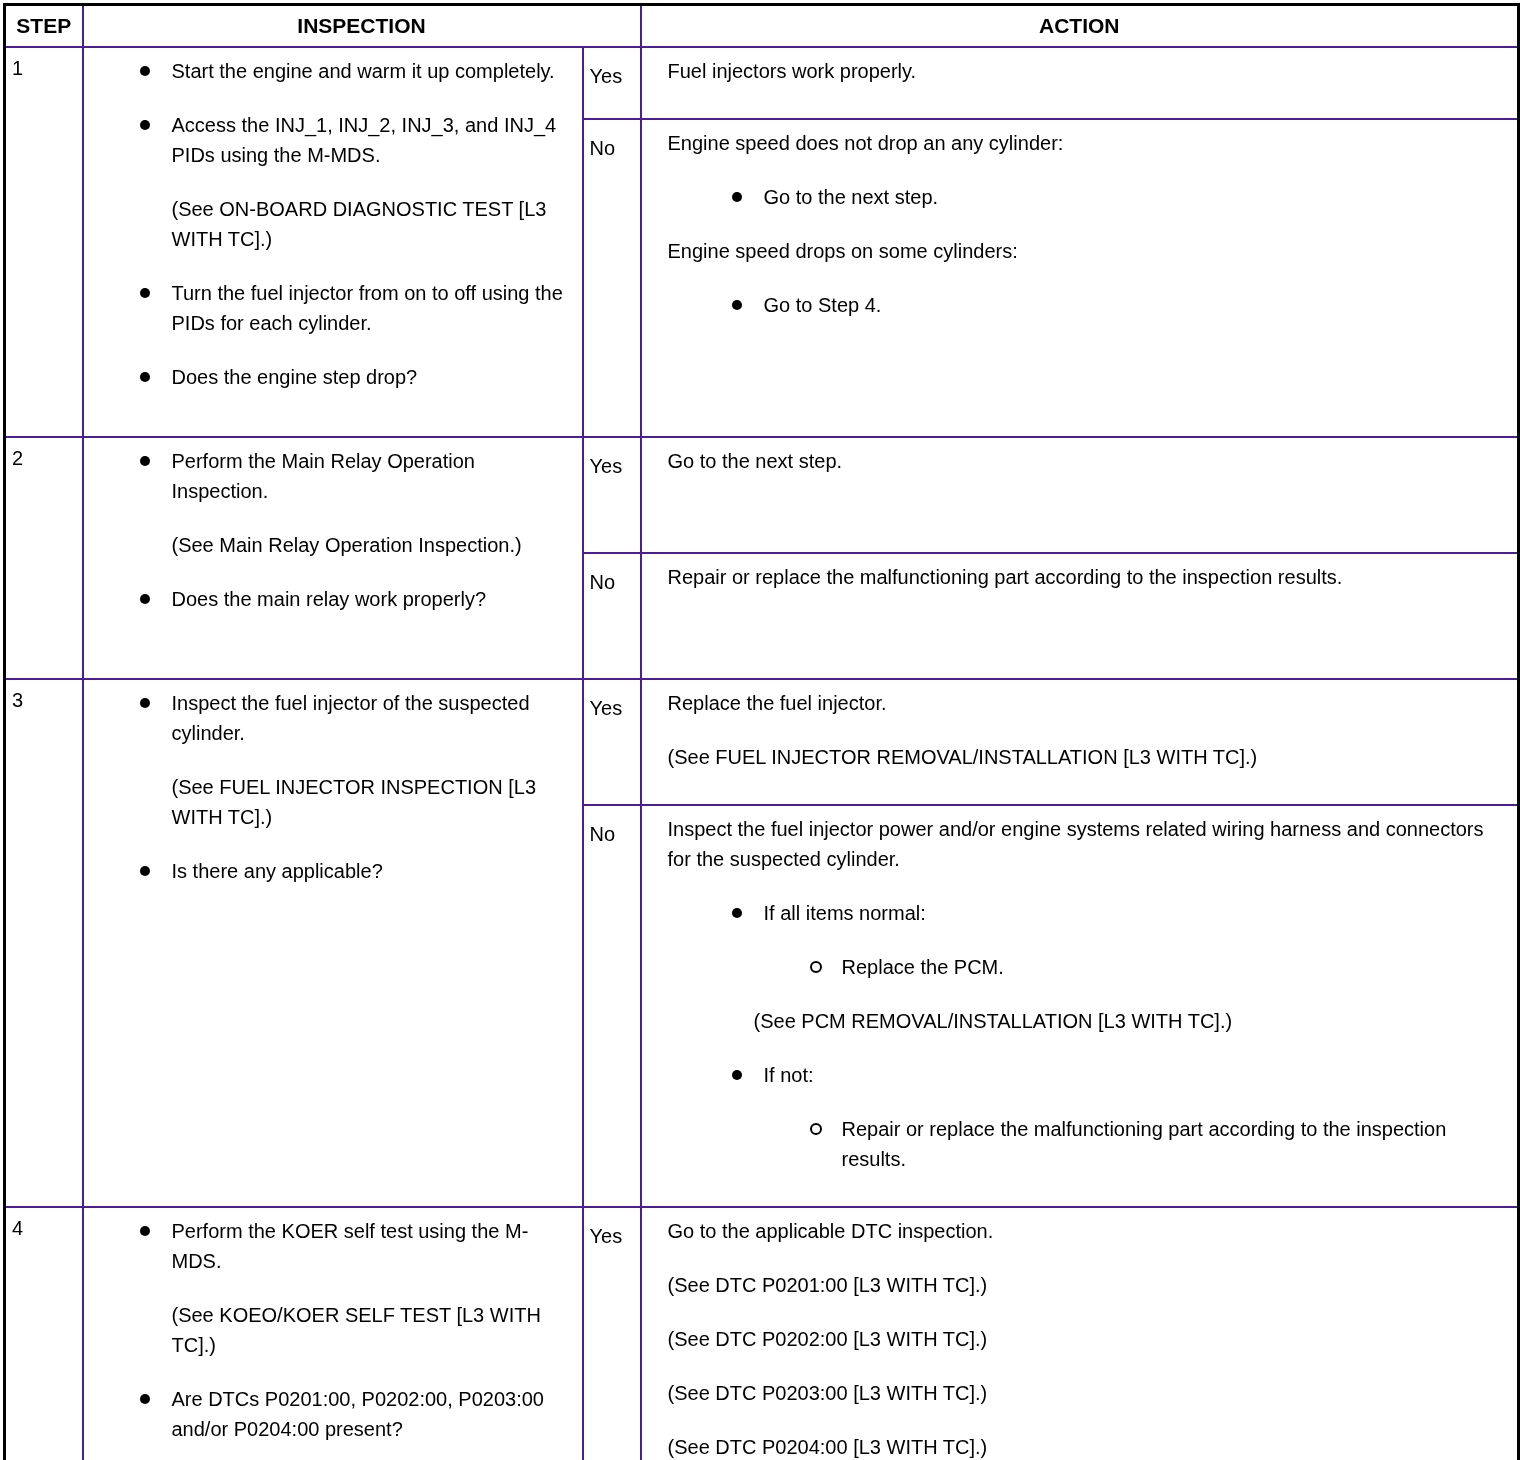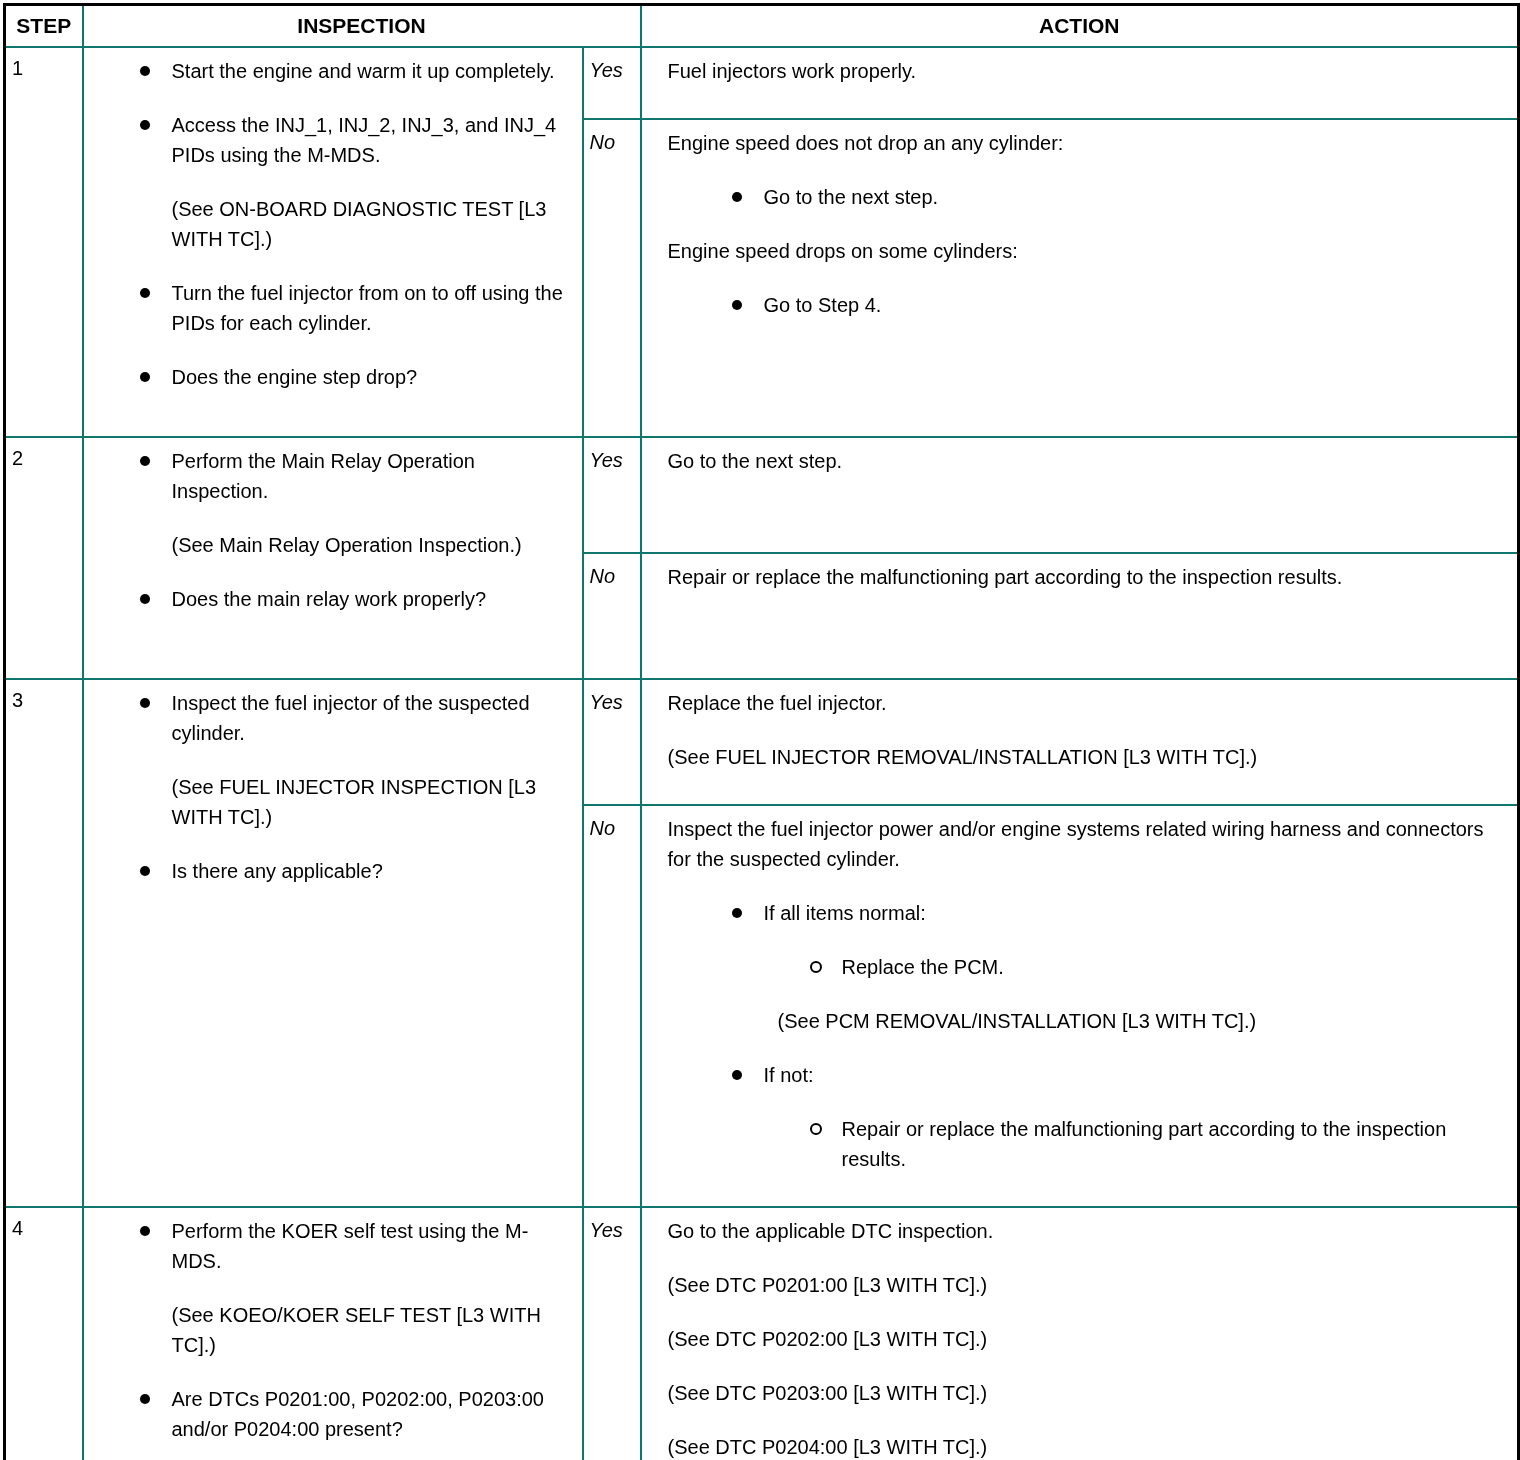"STEP" .tbl th, .tbl td { border: 2px solid #0f766e -> 2px solid #4c1d95 }
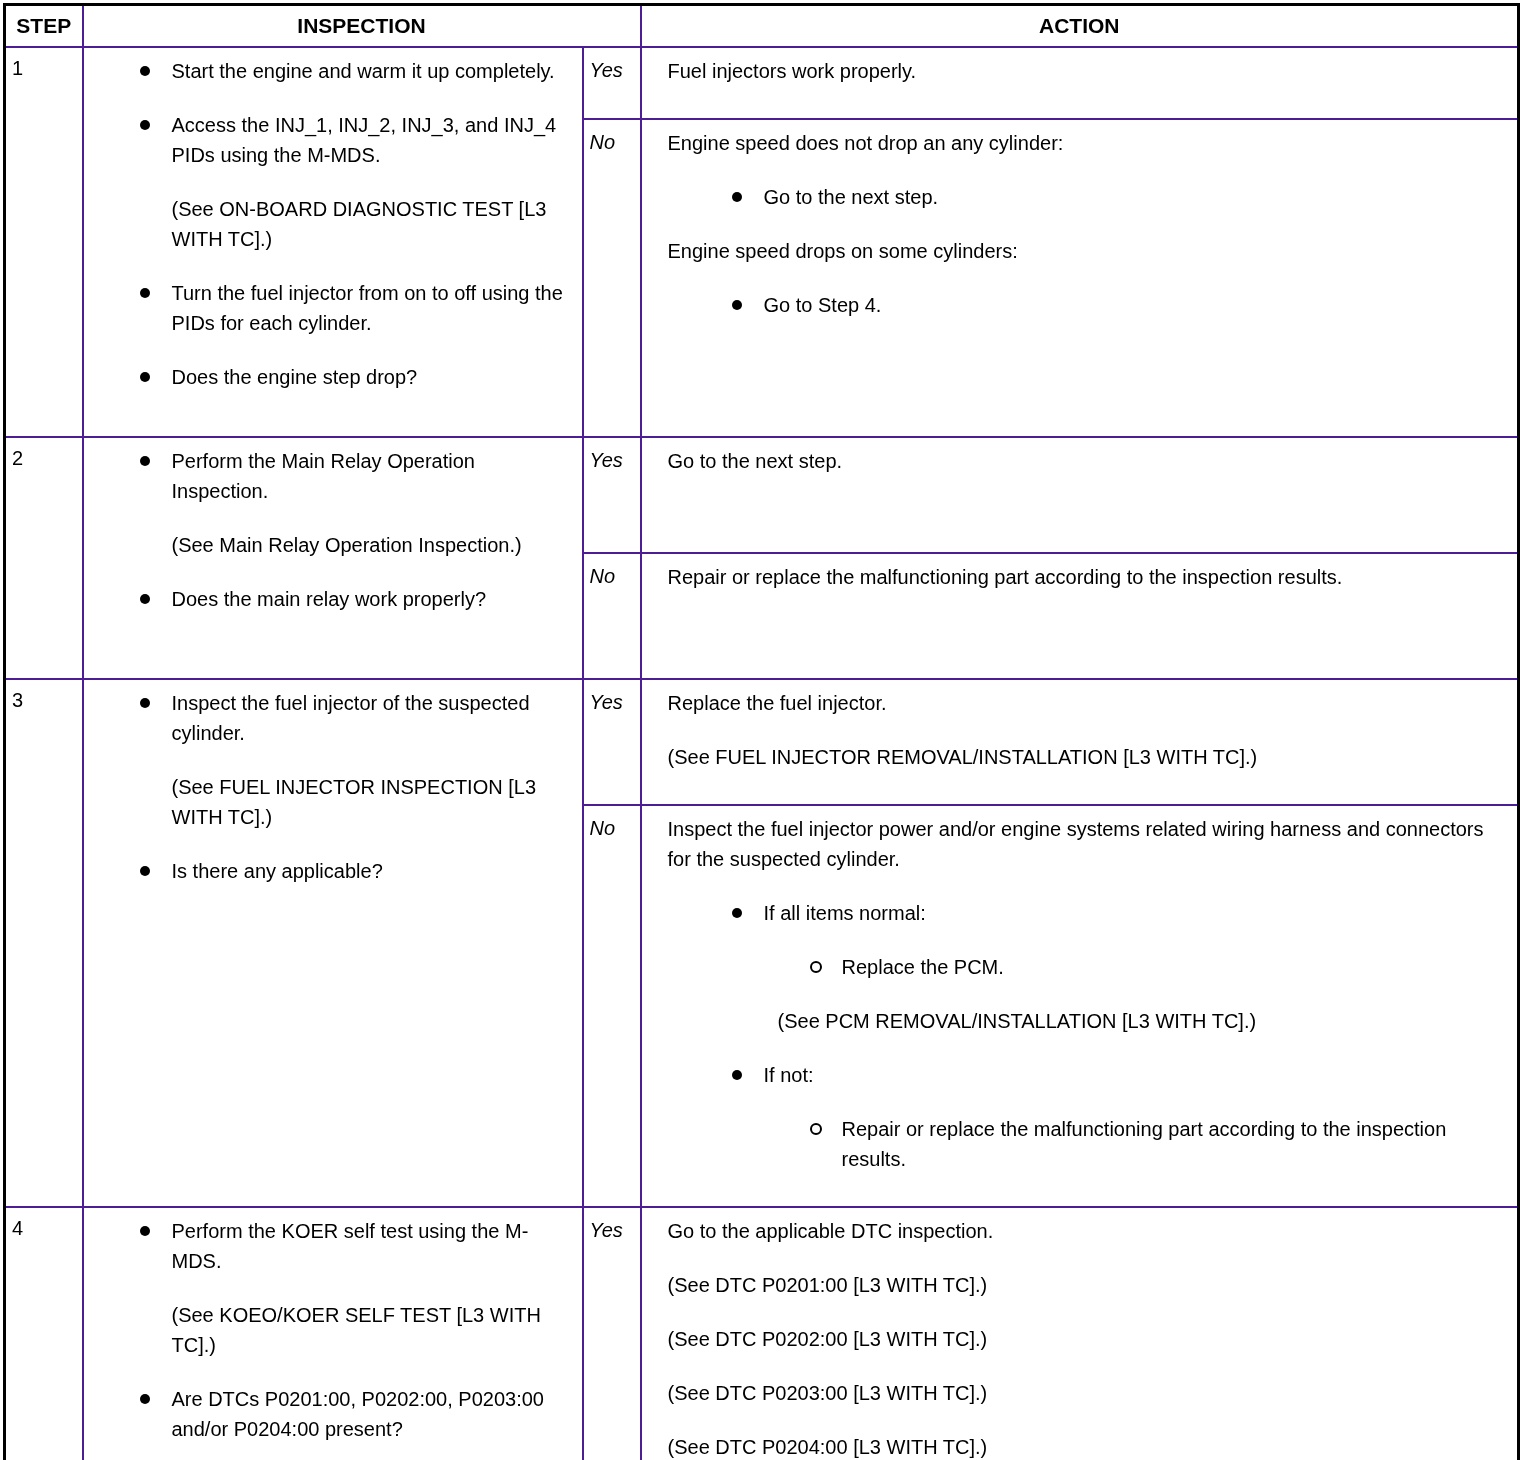"Yes" td.yn { font-style: italic -> none; padding: 7px 6px -> 13px 6px }
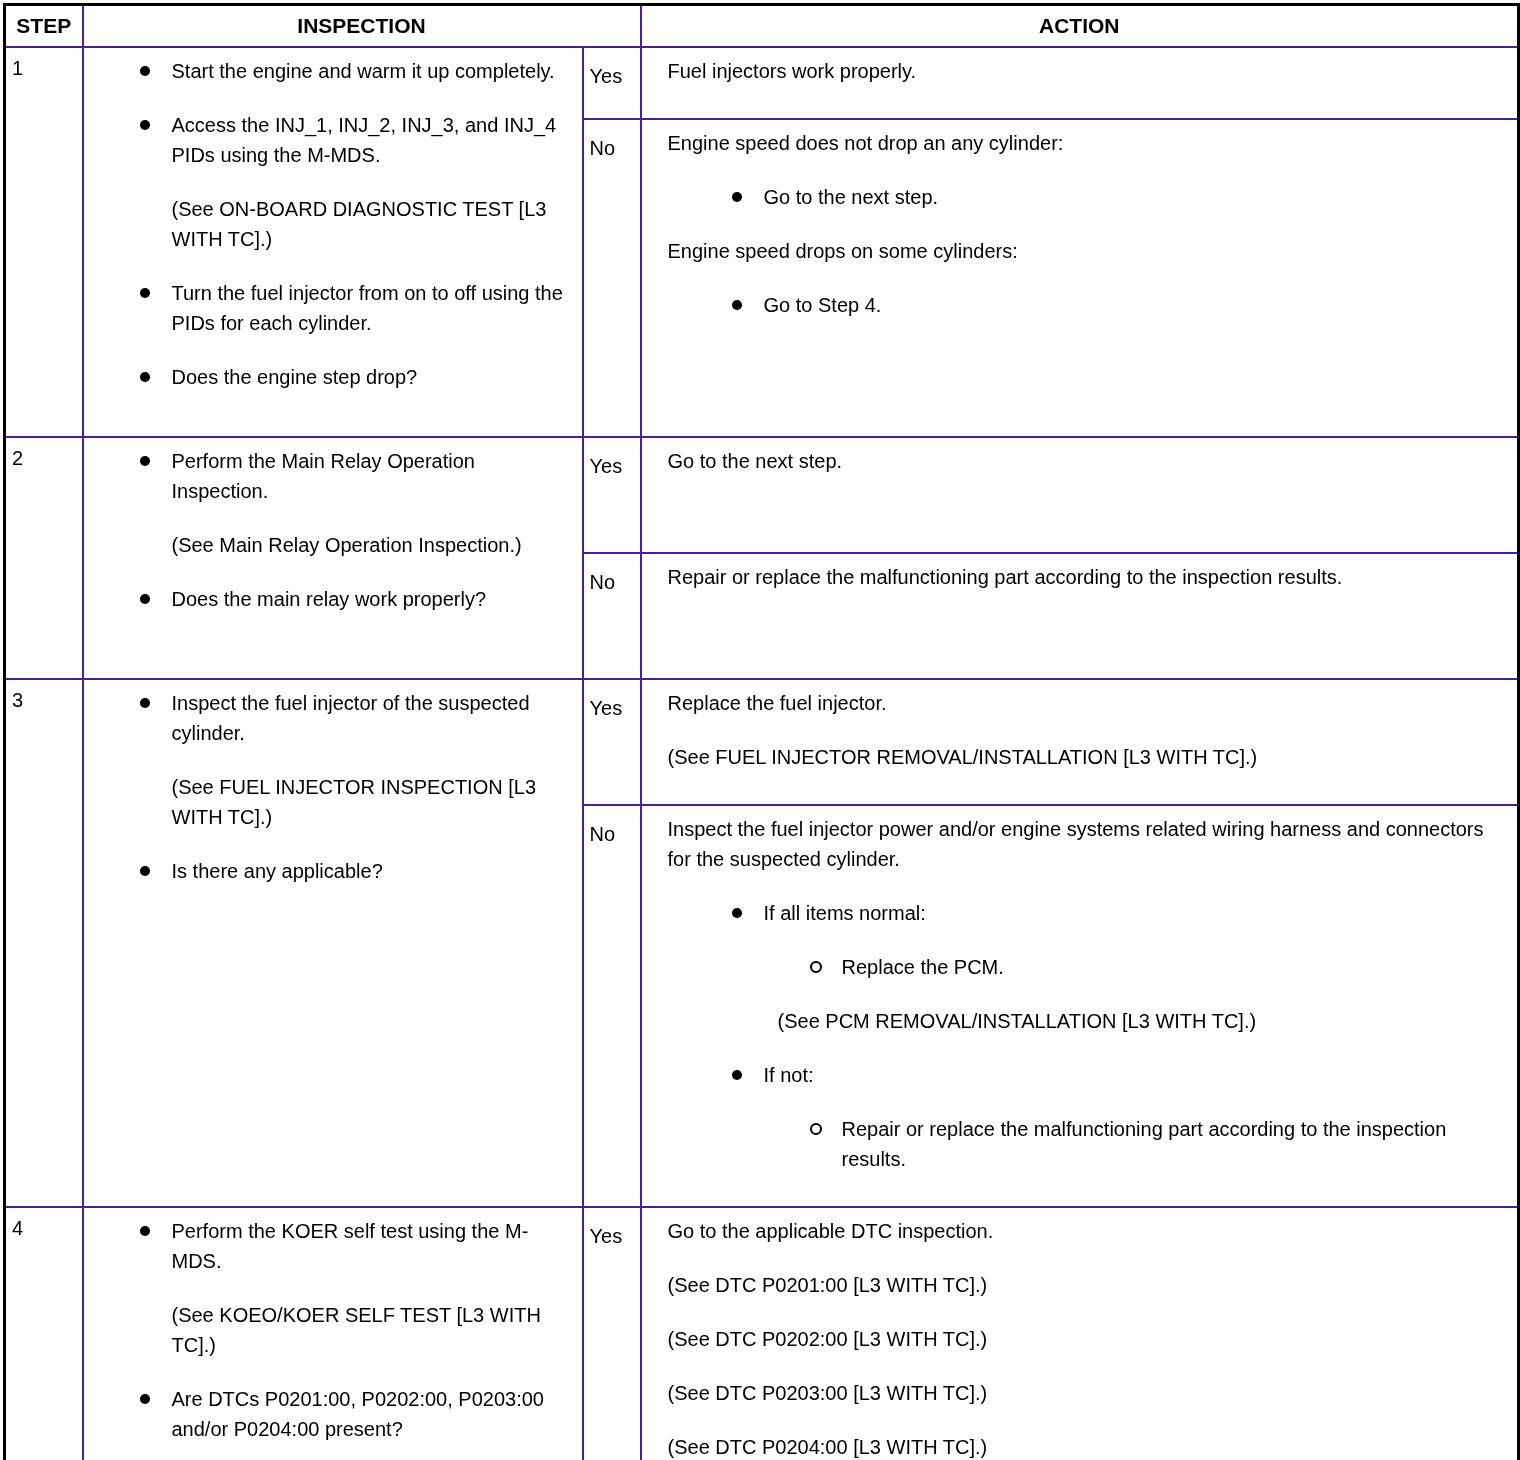"(See PCM REMOVAL/INSTALLATION [L3 WITH" .ind2t { margin-left: 110px -> 86px }
